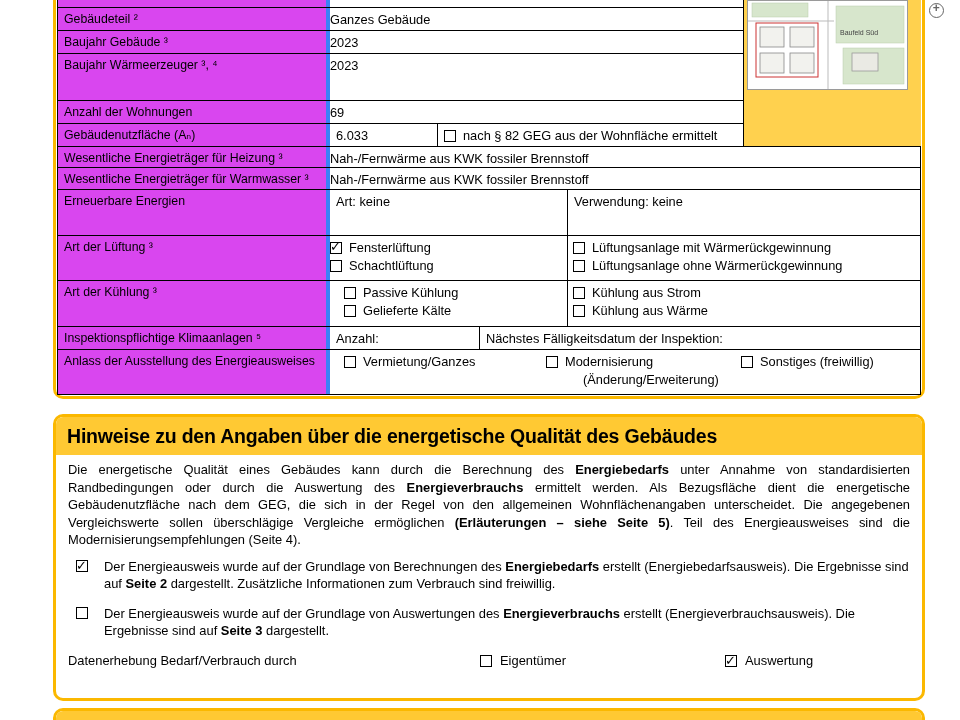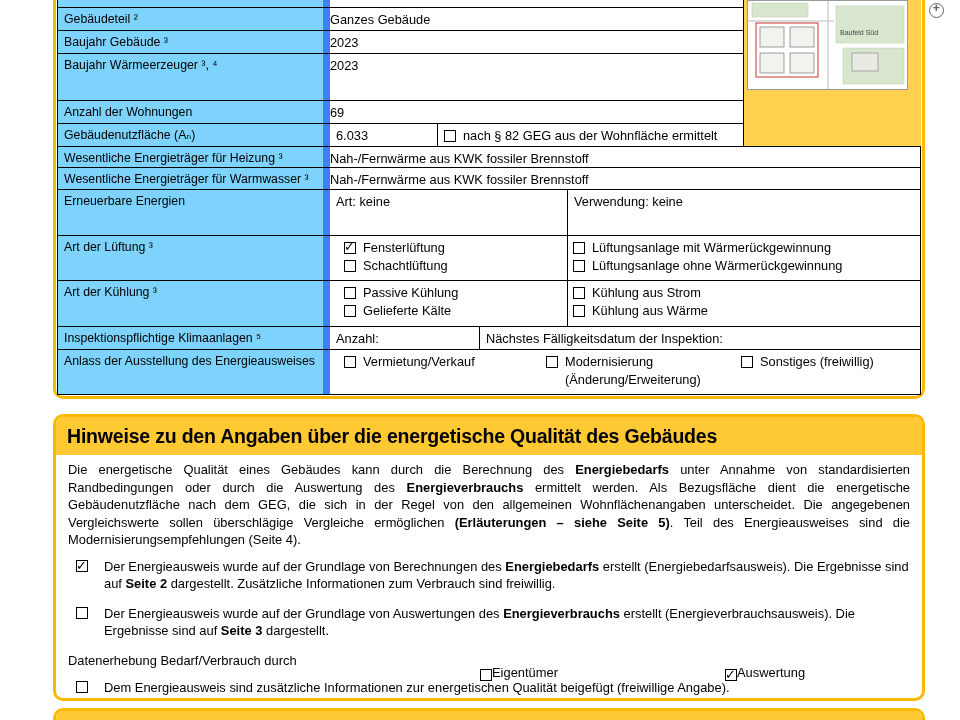"Gebäudeteil ²" .lcell { background: #7dd3fc -> #d946ef; border-right: 7px solid #3b82f6 -> 4px solid #3b82f6 }
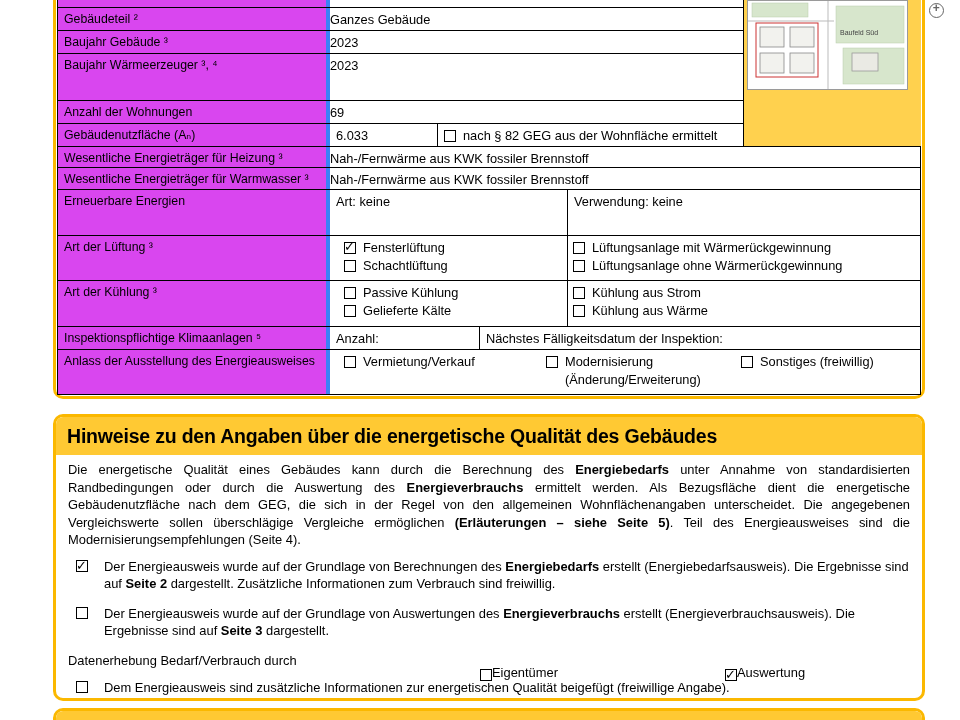"Fensterlüftung" div.sub { padding-left: 14px -> 0 }
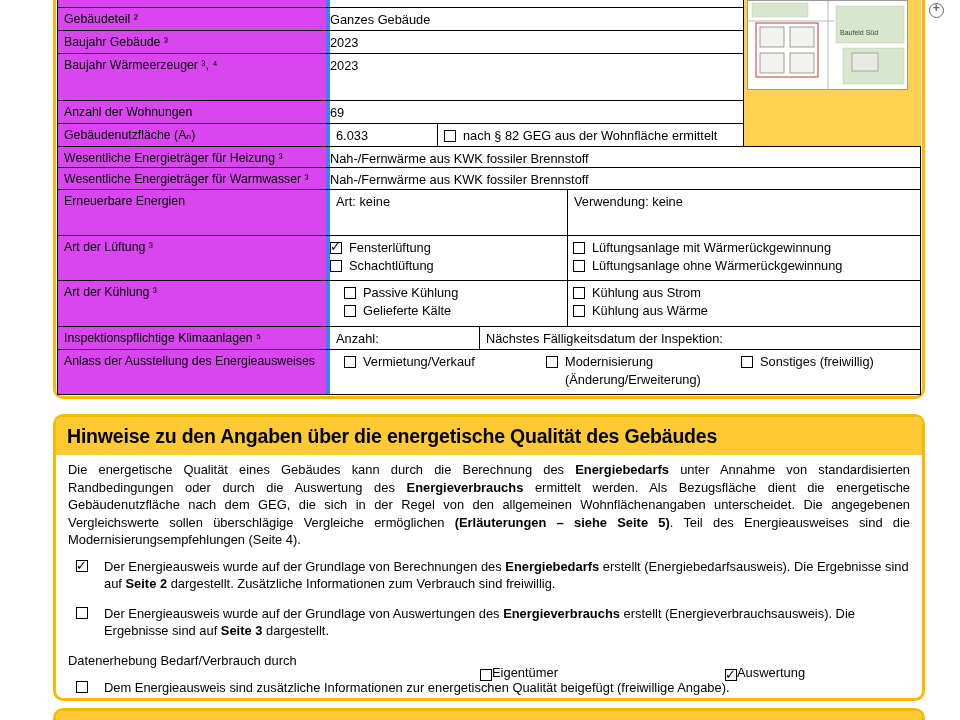"Vermietung/Verkauf" span { text: Vermietung/Verkauf -> Vermietung/Ganzes }
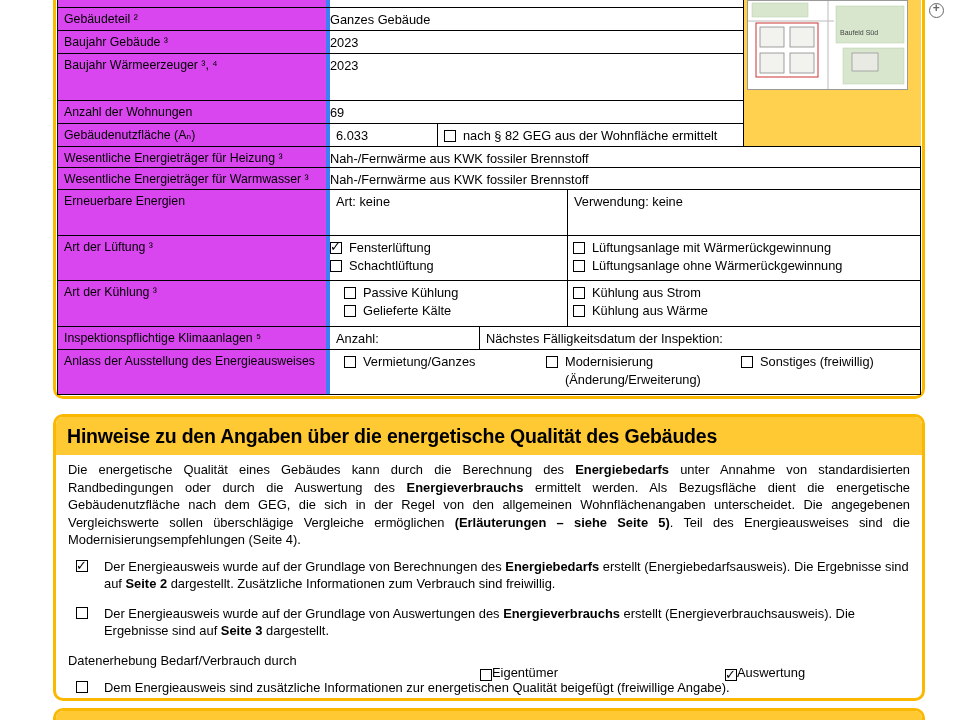"(Änderung/Erweiterung)" .cbl2 { margin-left: 19px -> 37px }
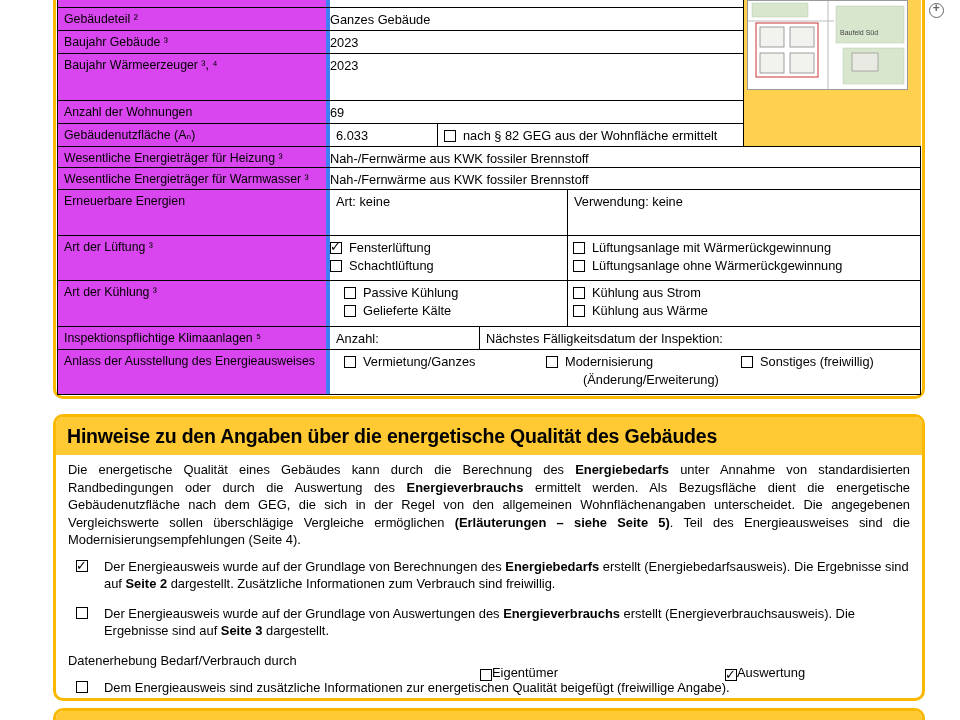"Eigentümer" .daten-opt { align-items: flex-end -> center; gap: none -> 8px; top: 12px -> 0 }
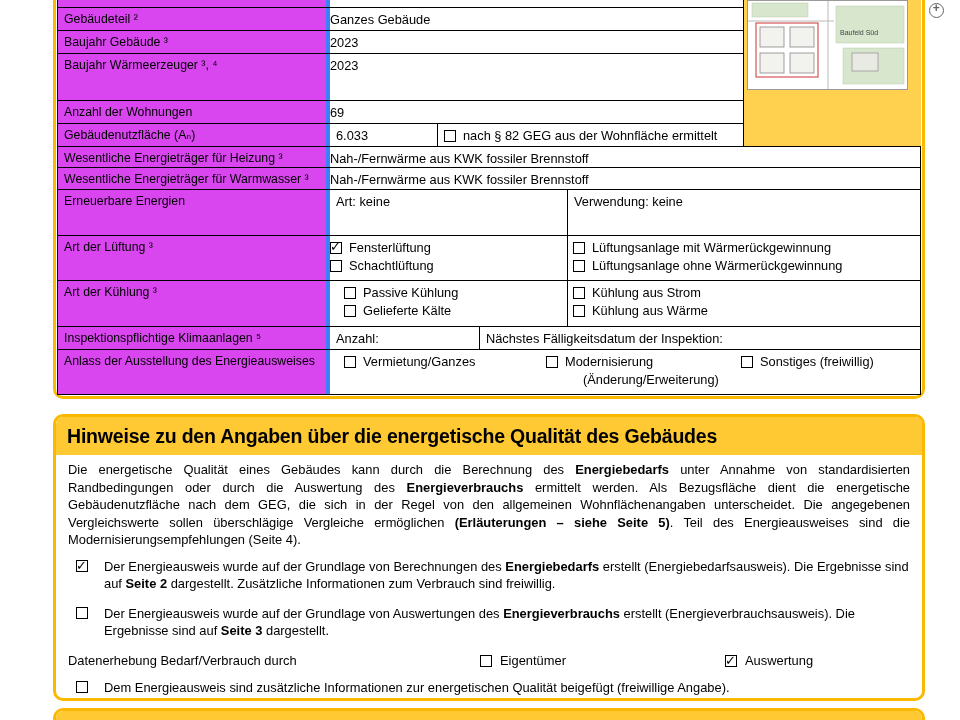"Dem Energieausweis sind zusätzliche" div.cbitem { html: <div> <span></span> <span>Dem Energieausweis sind zusätzliche Informationen zur energetischen Qualität beigefügt (freiwillige Angabe).</span> </div> -> none }
